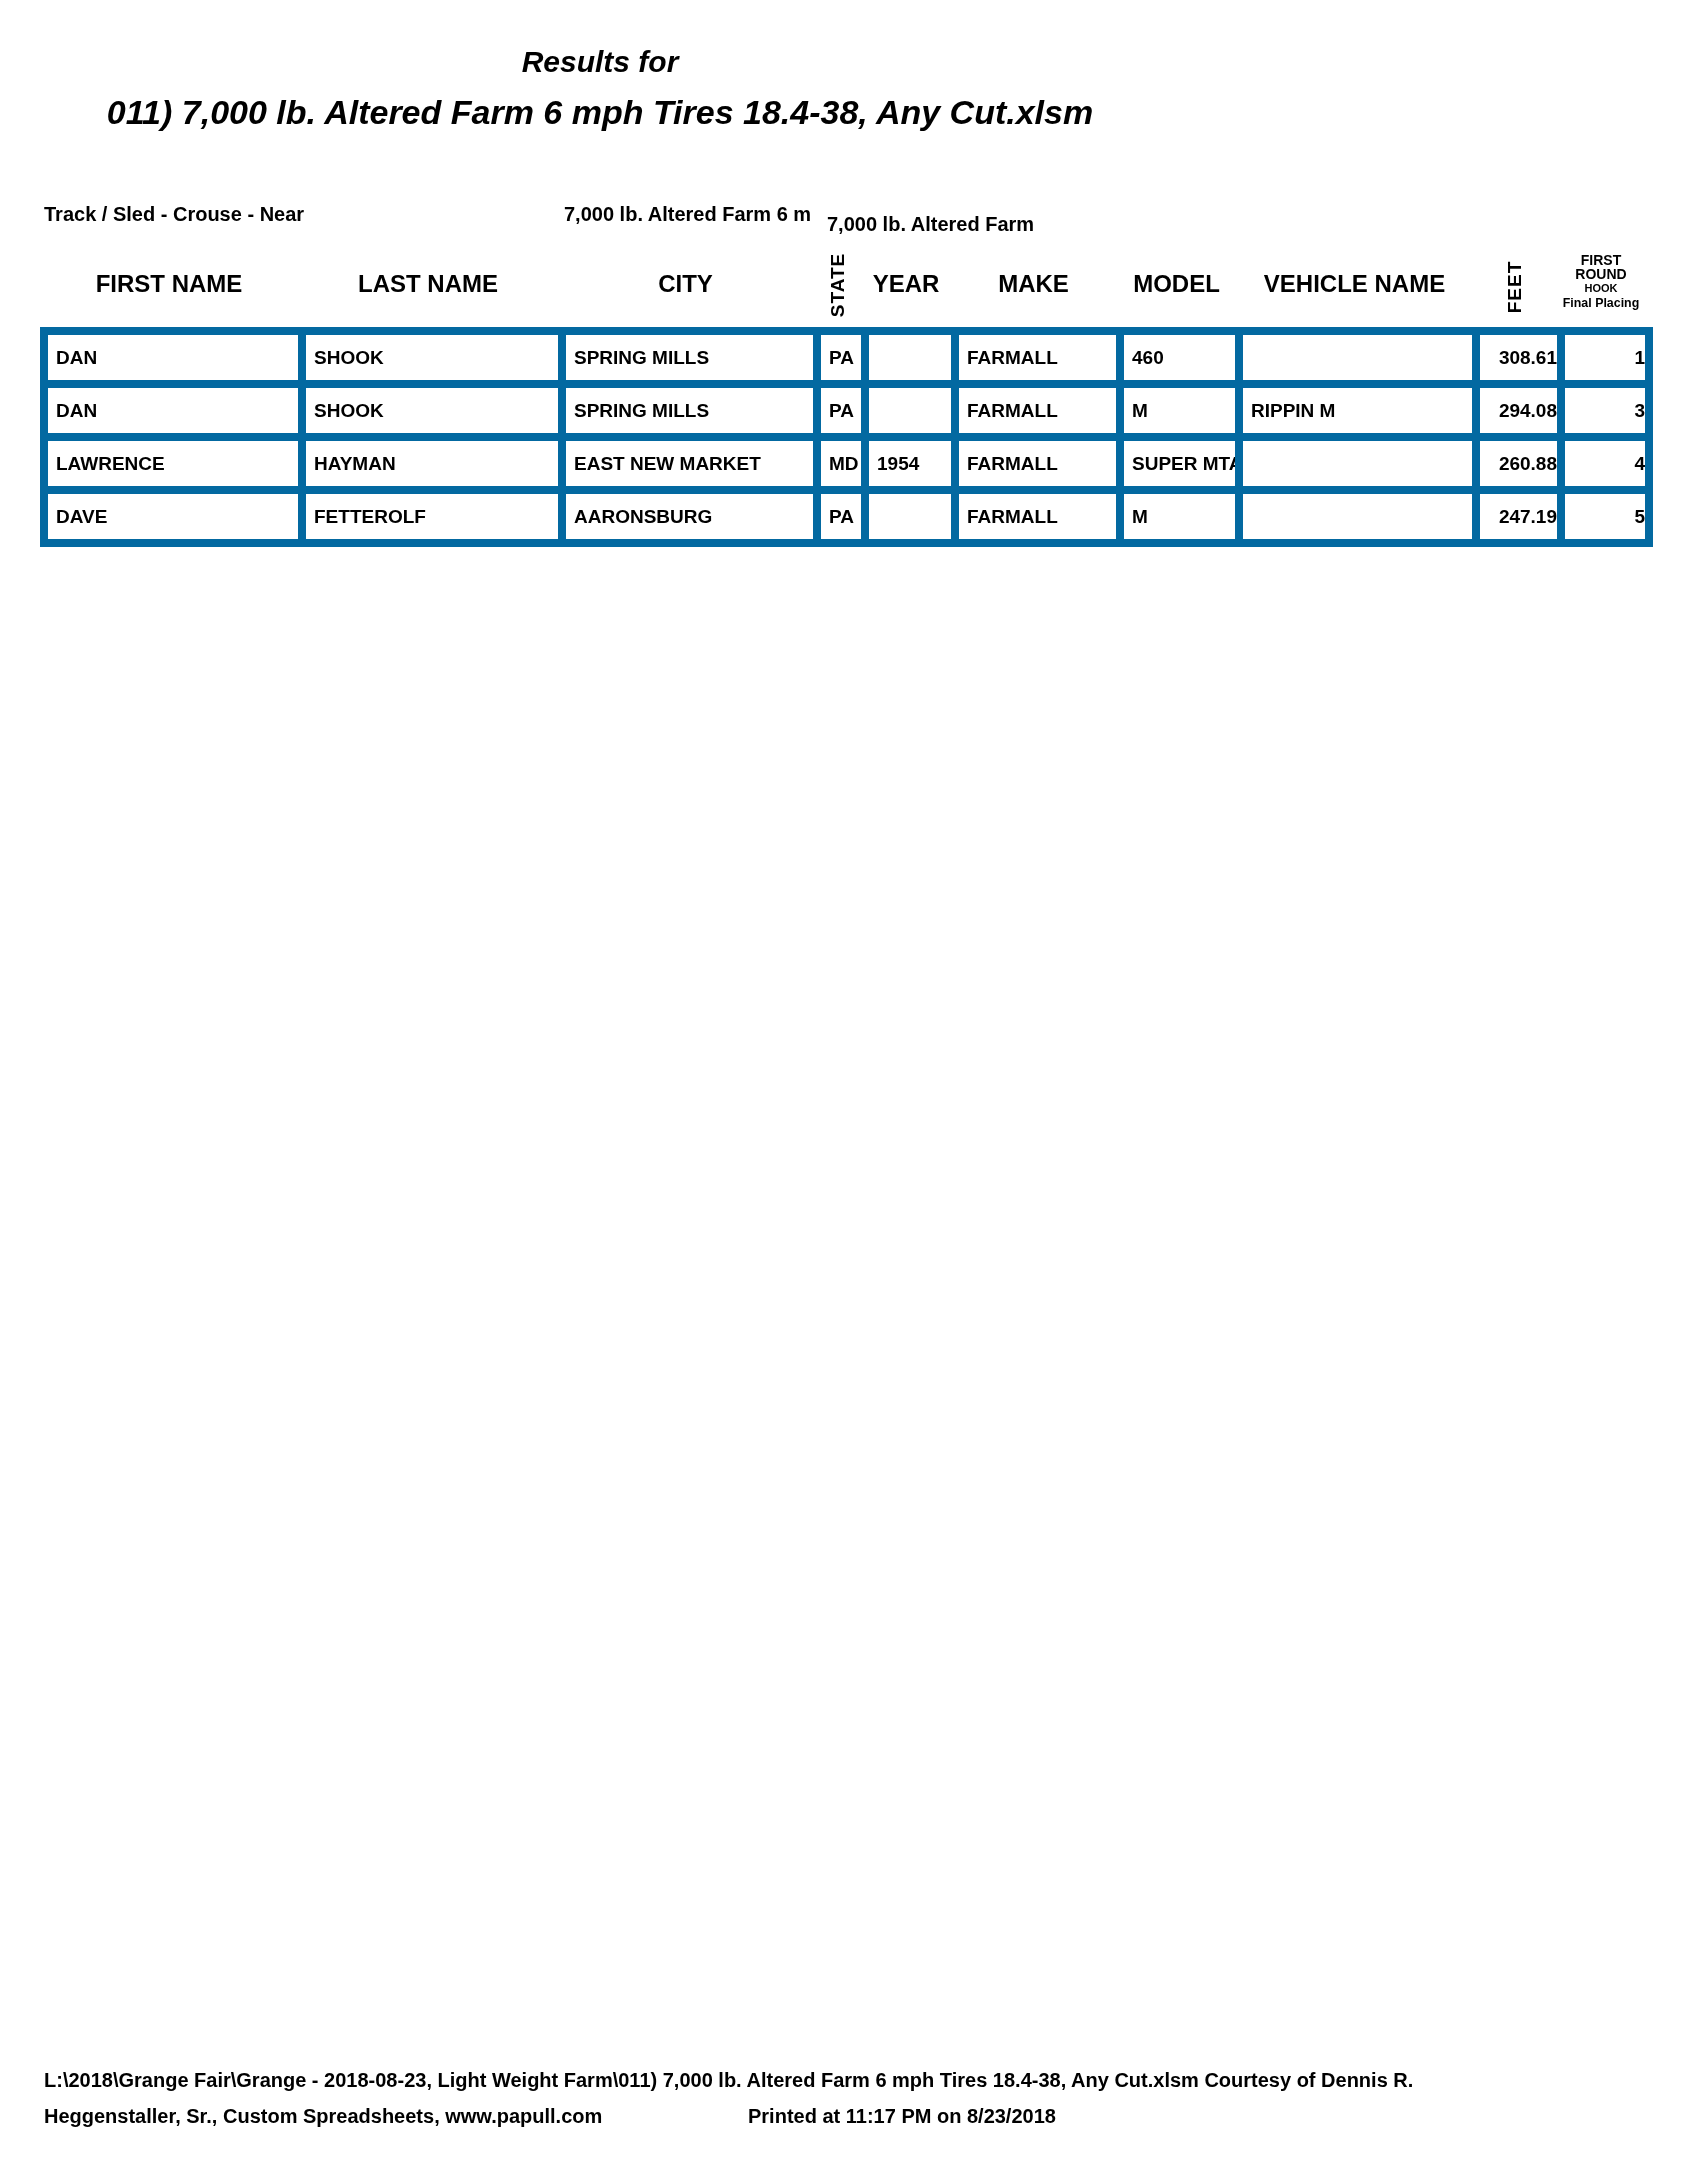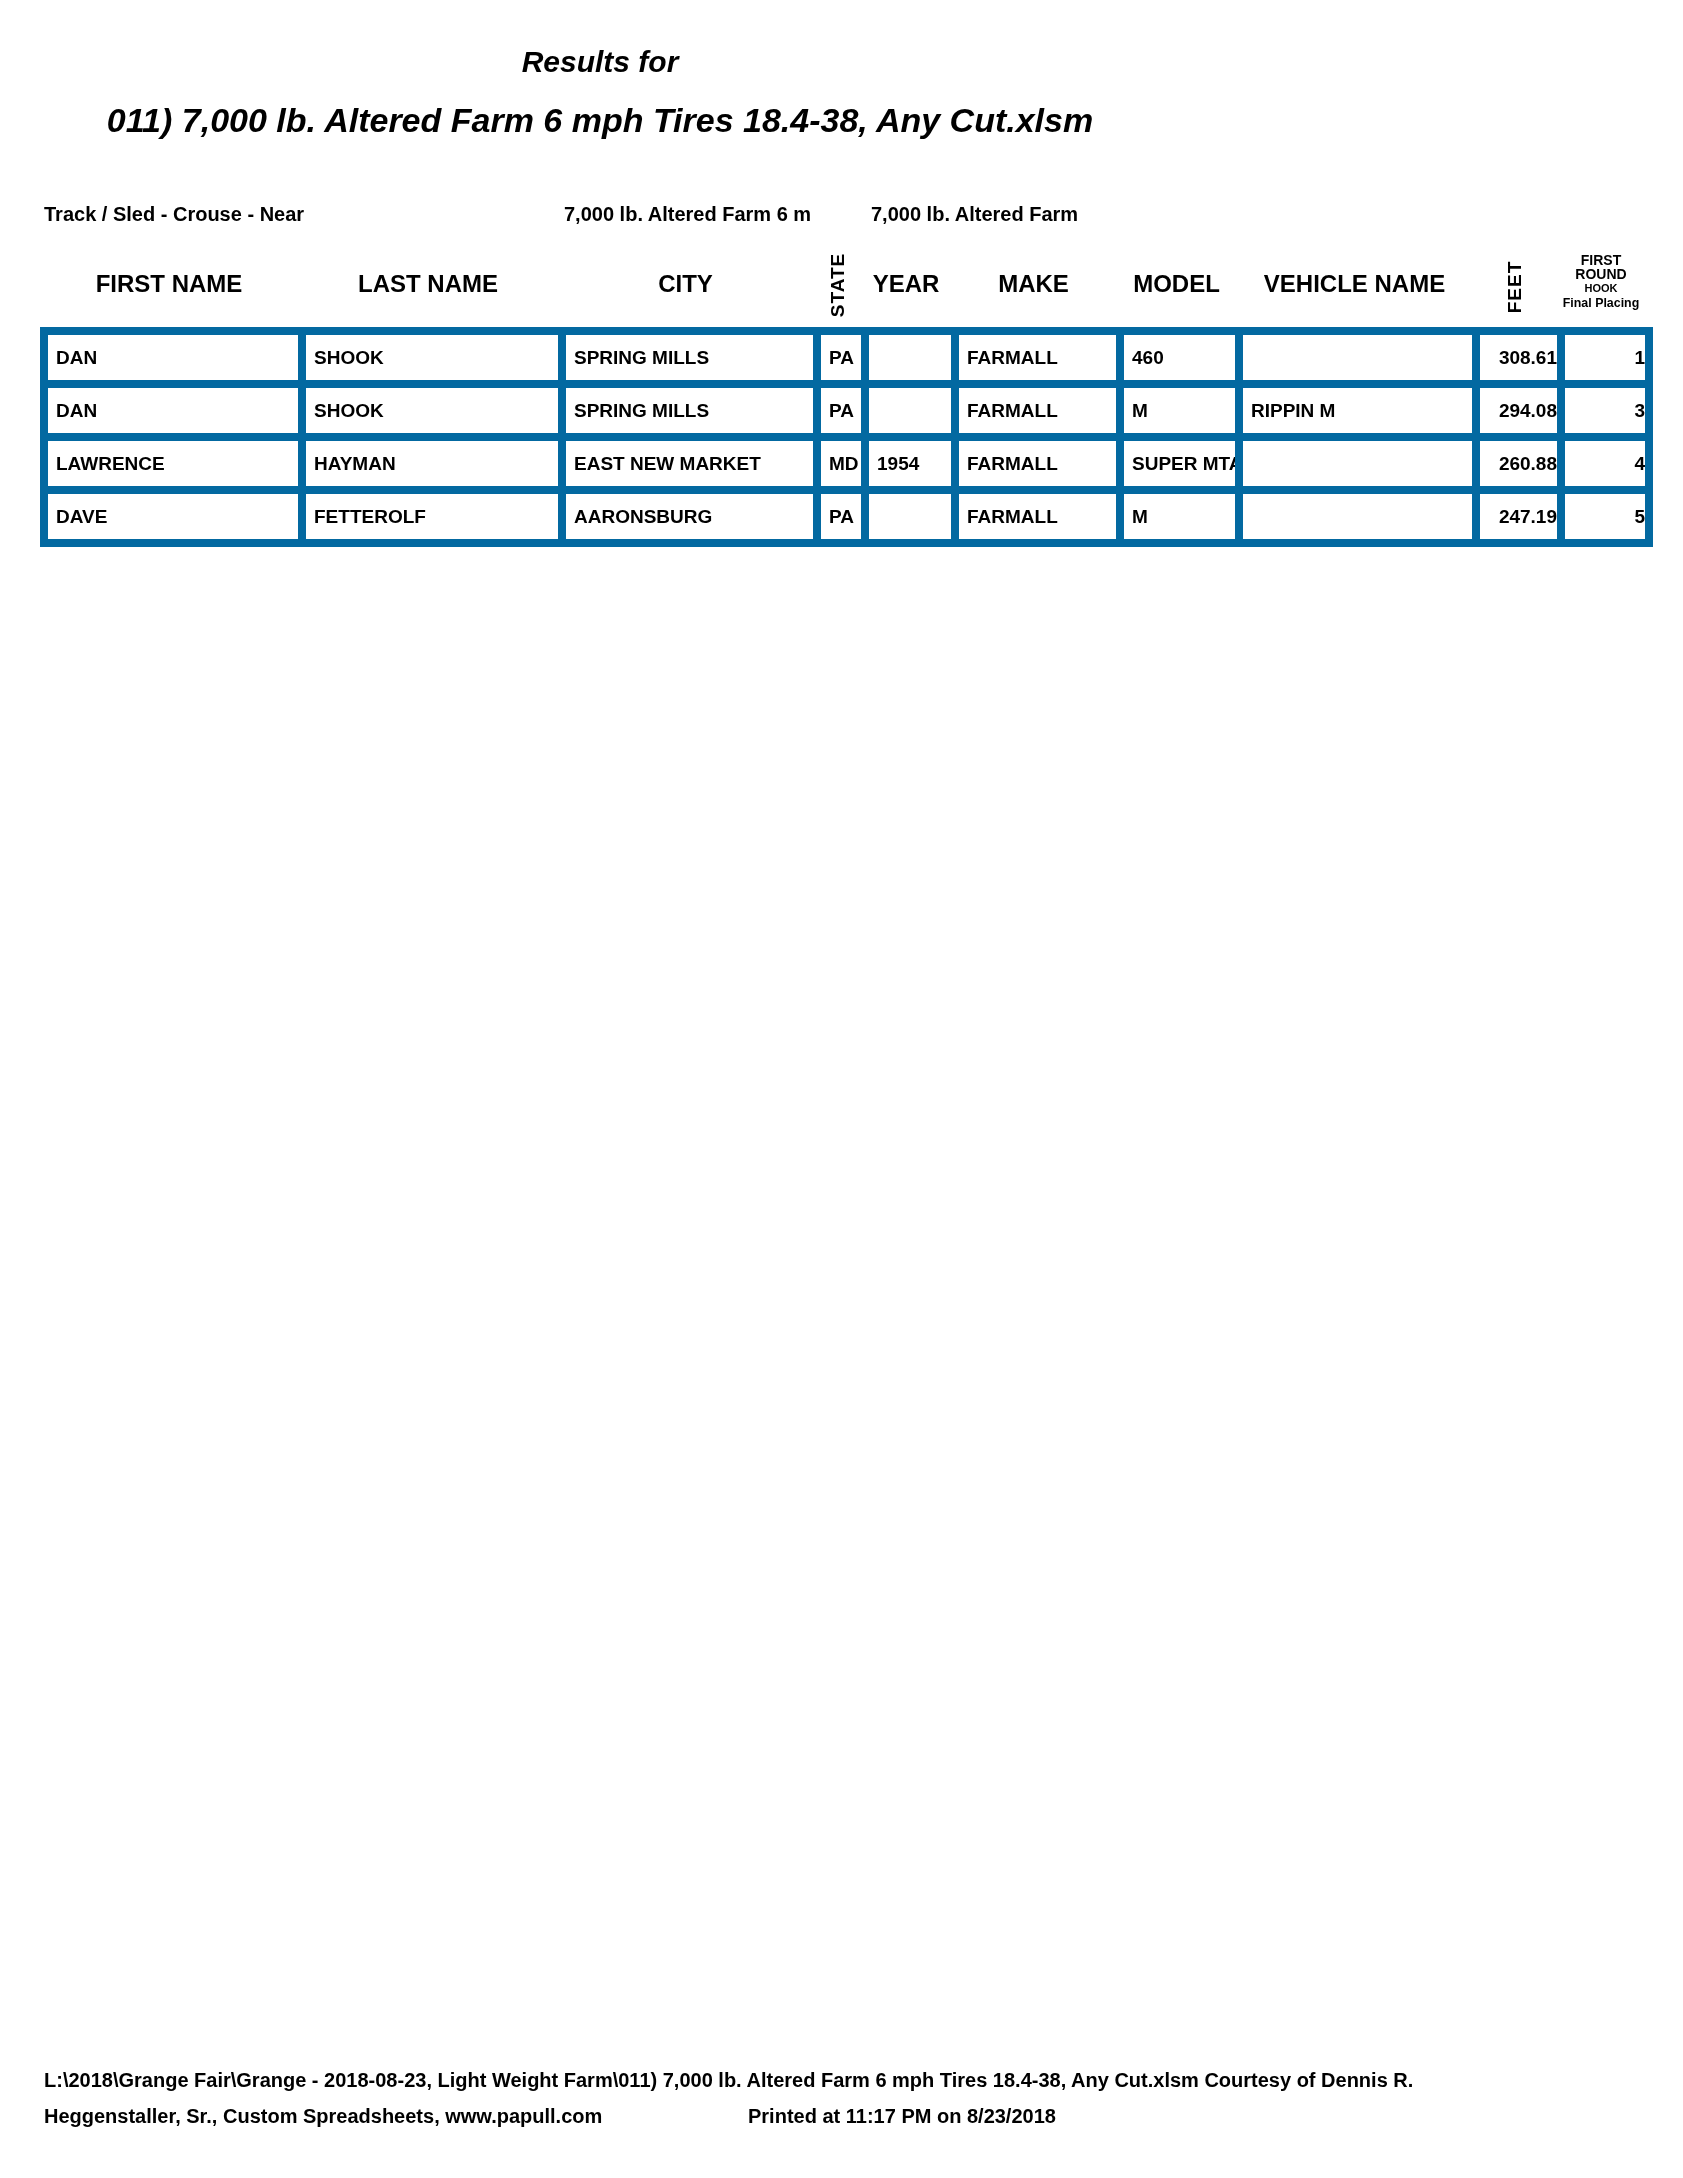"011) 7,000 lb. Altered Farm" .title2 { margin-top: 20px -> 12px }
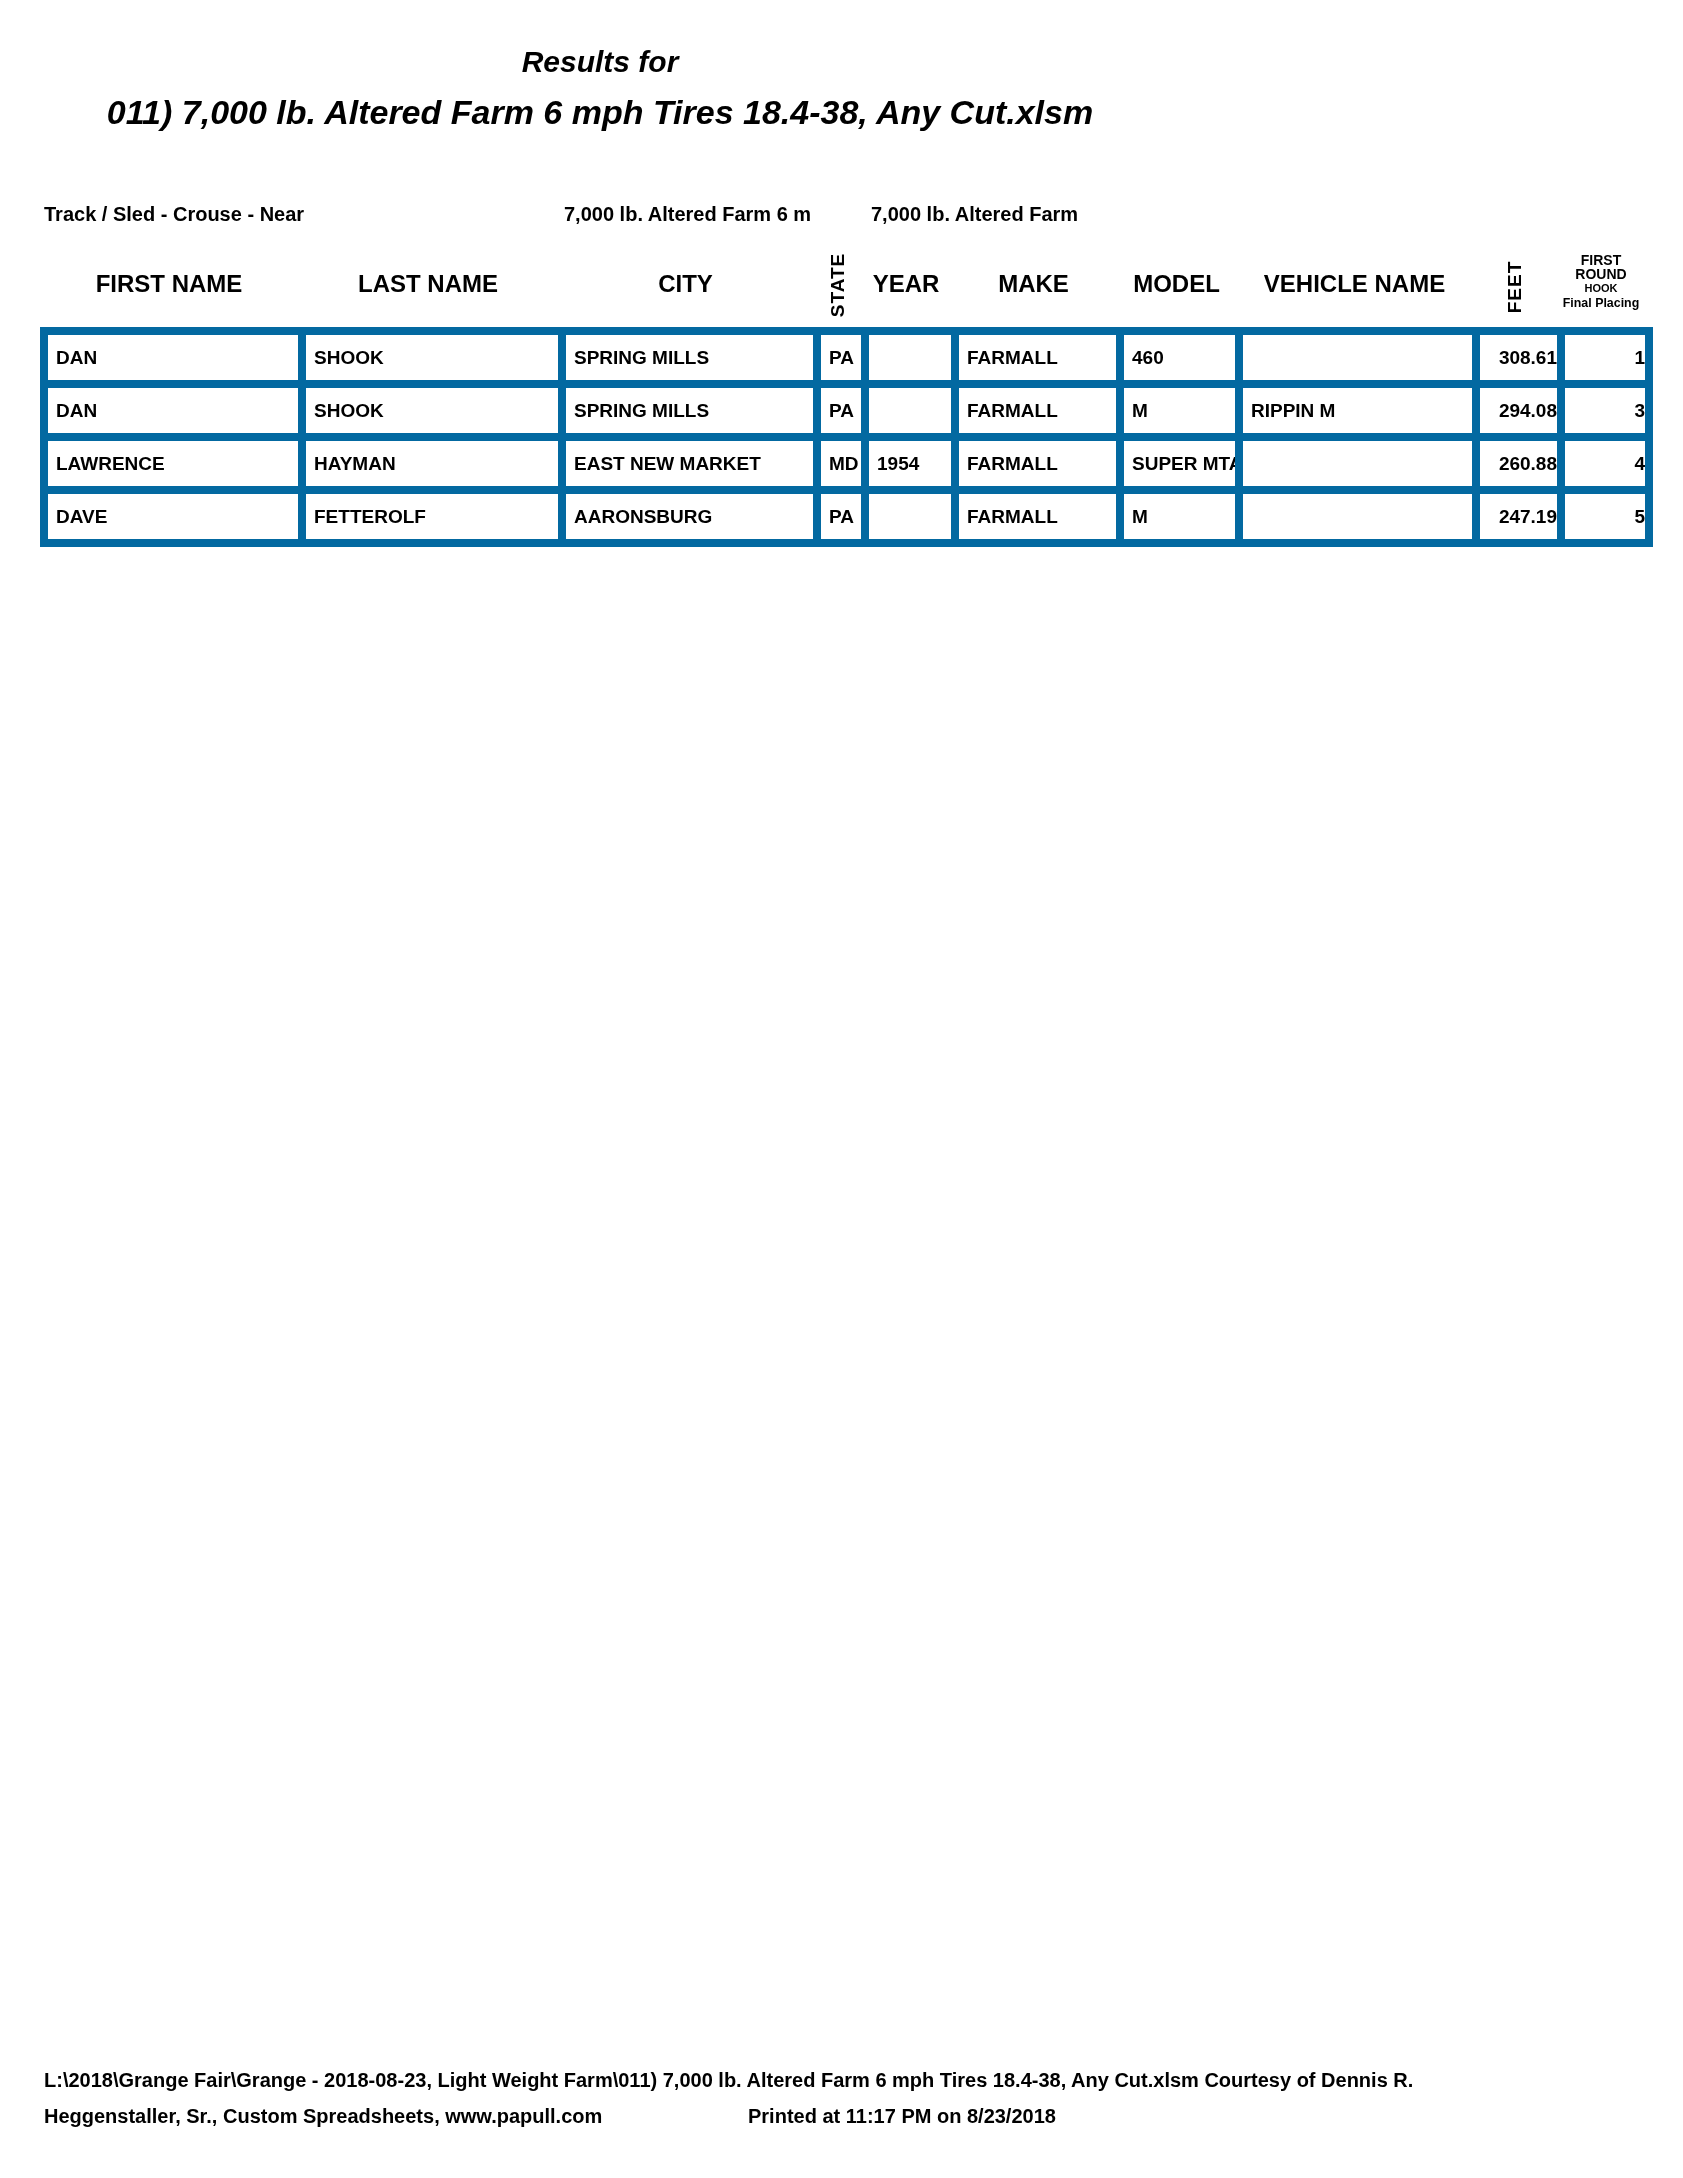"7,000 lb. Altered Farm" .sub-classR { left: 871px -> 827px; margin-top: none -> 10px }
